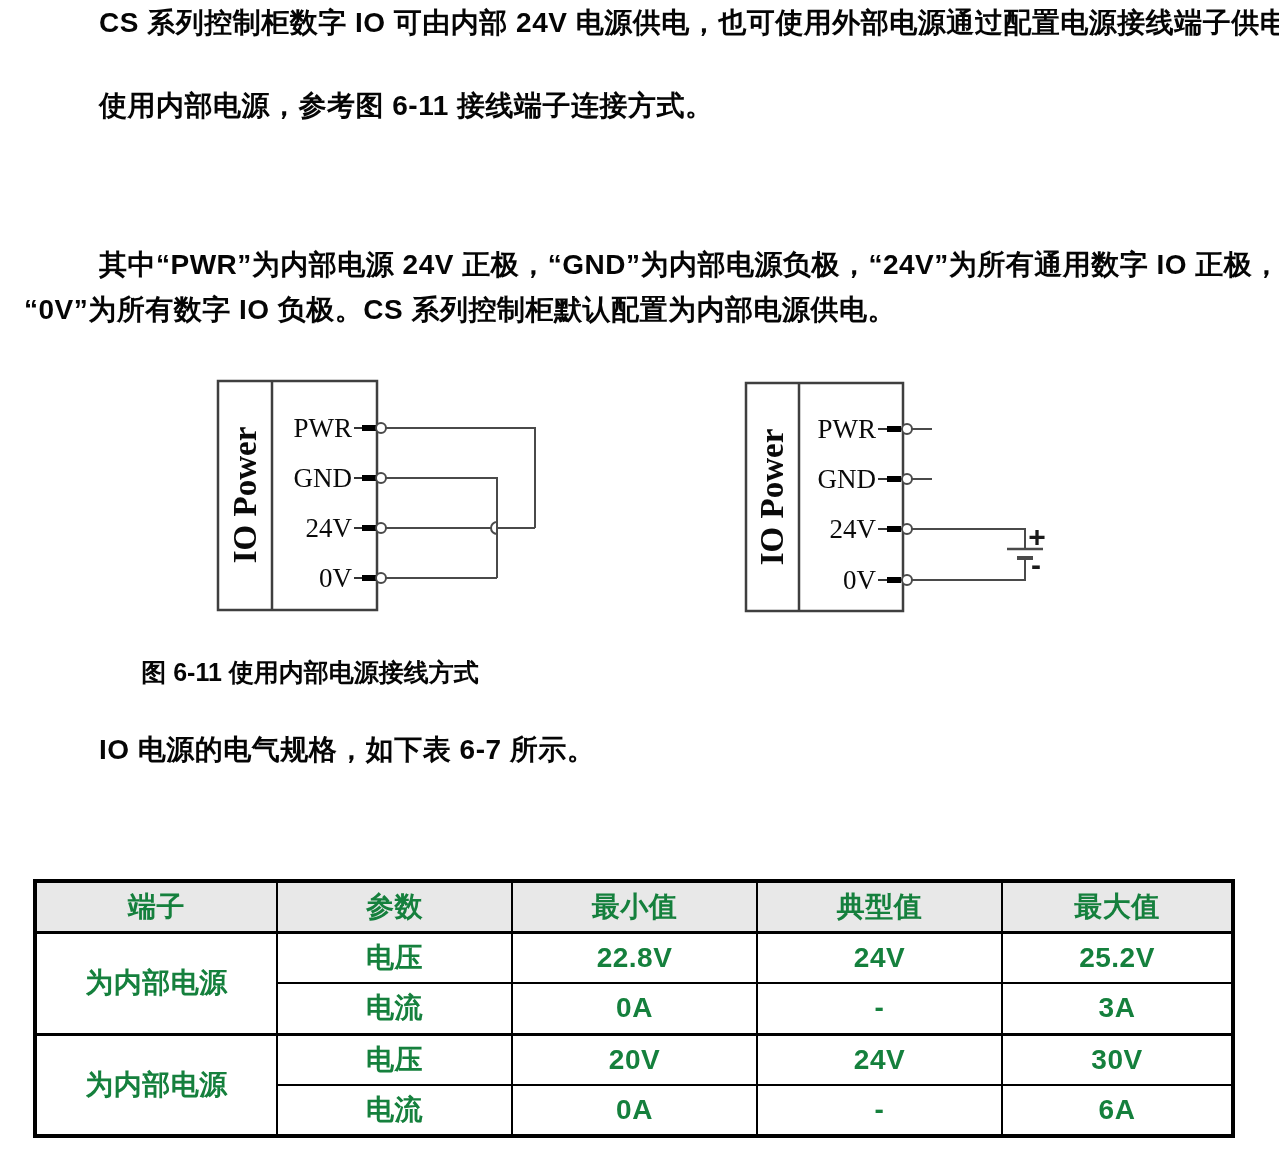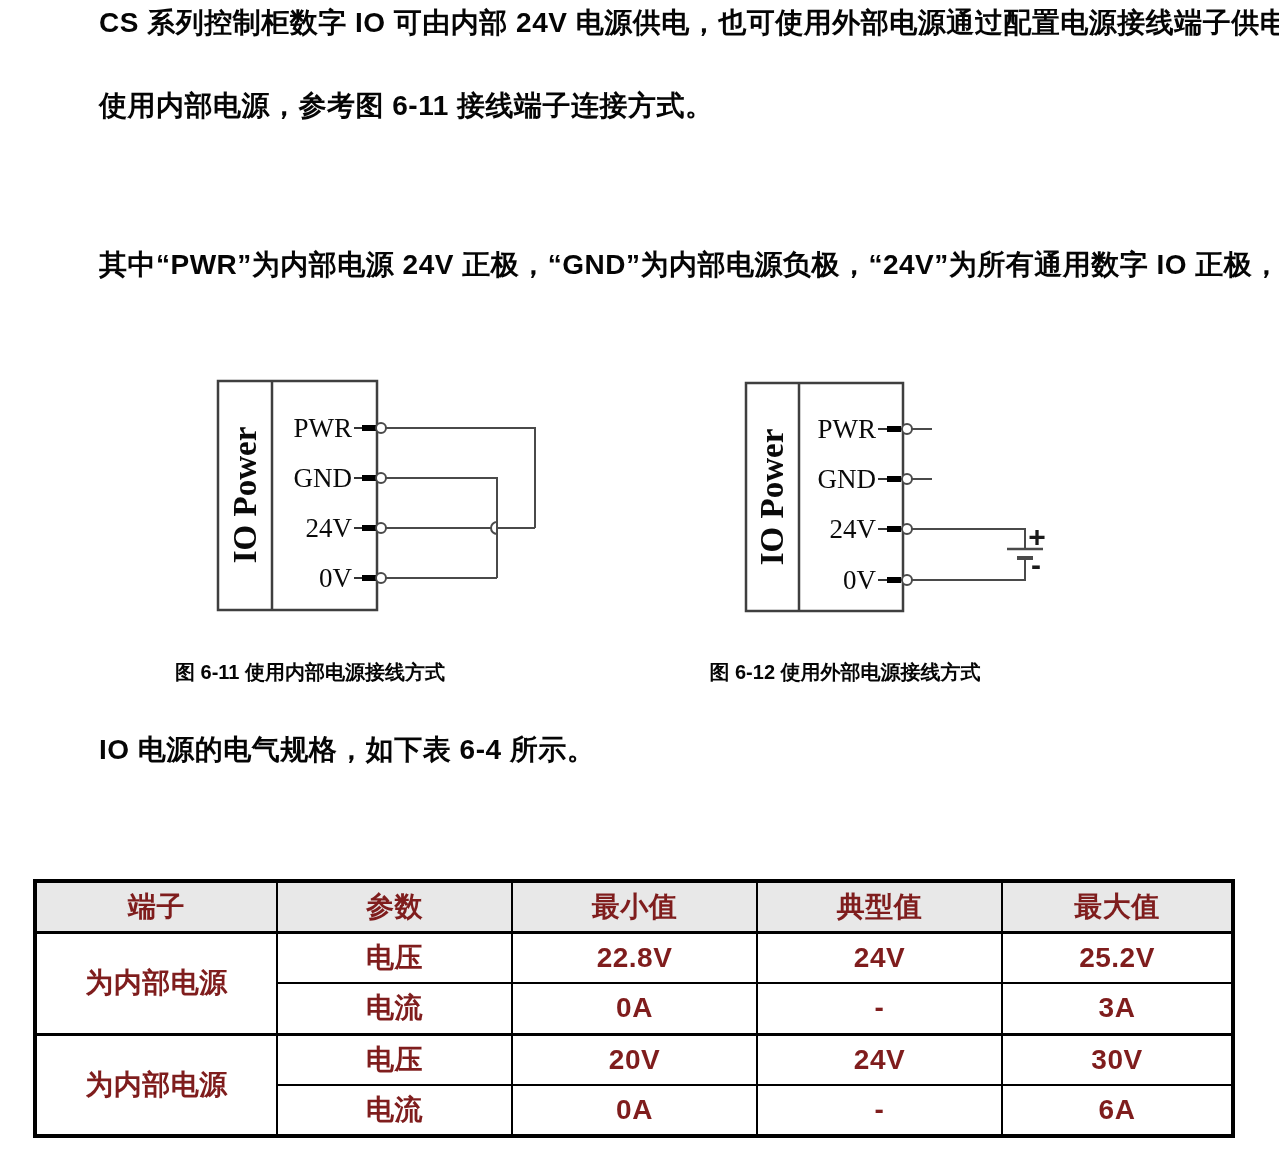"“0V”为所有数字 IO 负极。CS 系列控制柜默认配置为内部电源供电。" div.bodyline { html: none -> <div>“0V”为所有数字 IO 负极。CS 系列控制柜默认配置为内部电源供电。</div> }
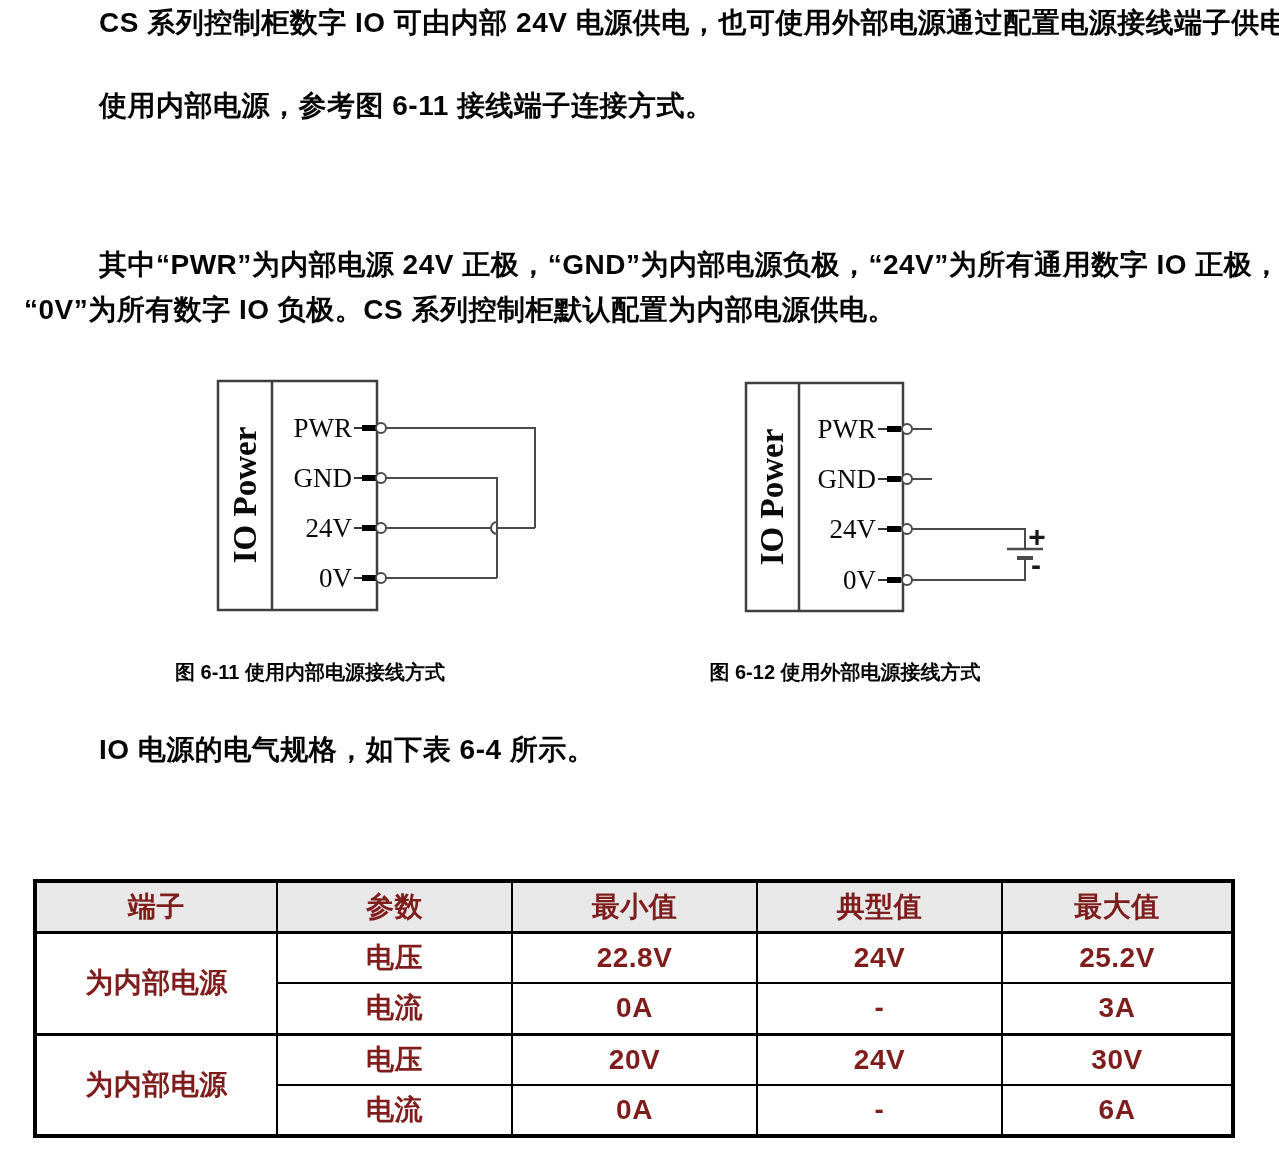"图 6-11 使用内部电源接线方式" .caption { font-size: 20px -> 25px }
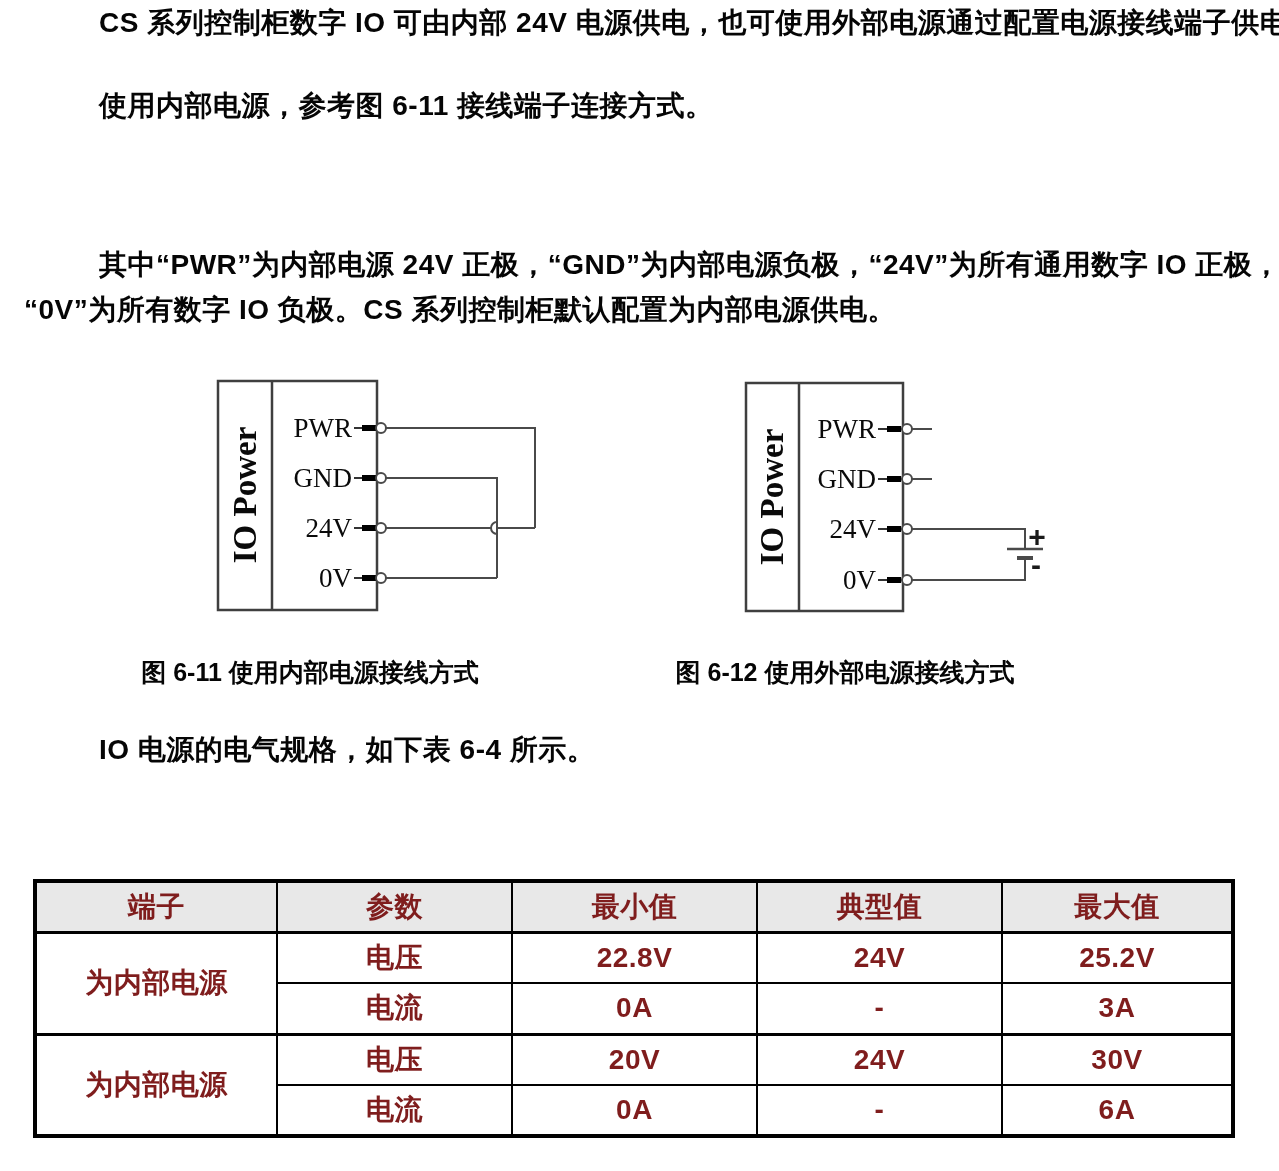"图 6-12 使用外部电源接线方式" div.caption { html: <div>图 6-12 使用外部电源接线方式</div> -> none }
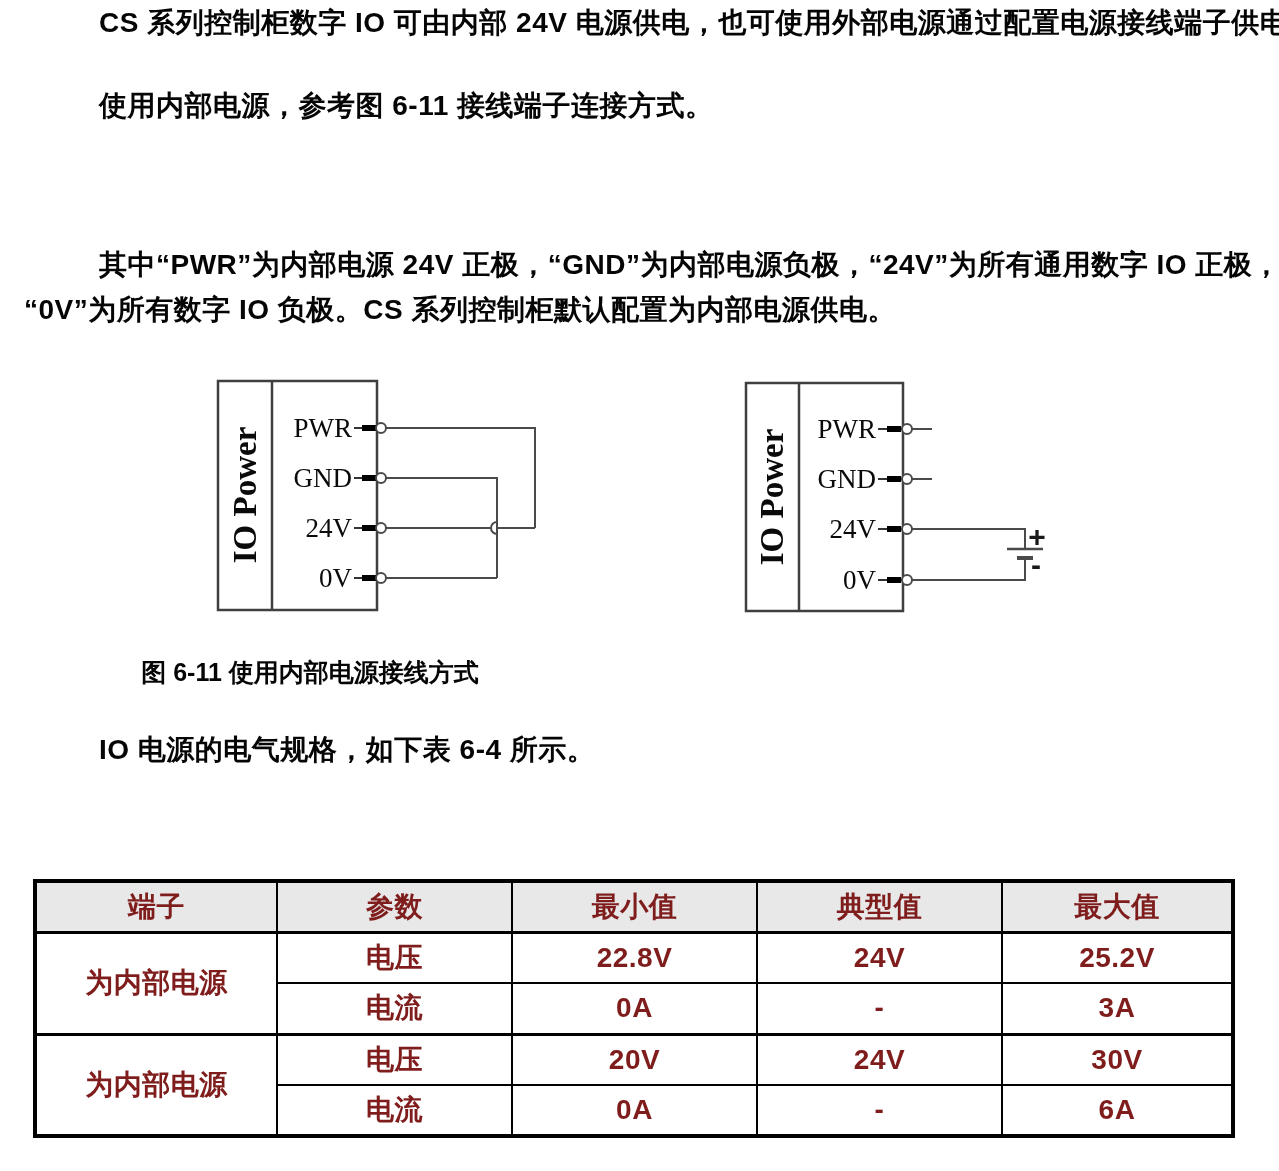"IO 电源的电气规格，如下表 6-4 所示。" div.bodyline { text: 6-4 -> 6-7 }
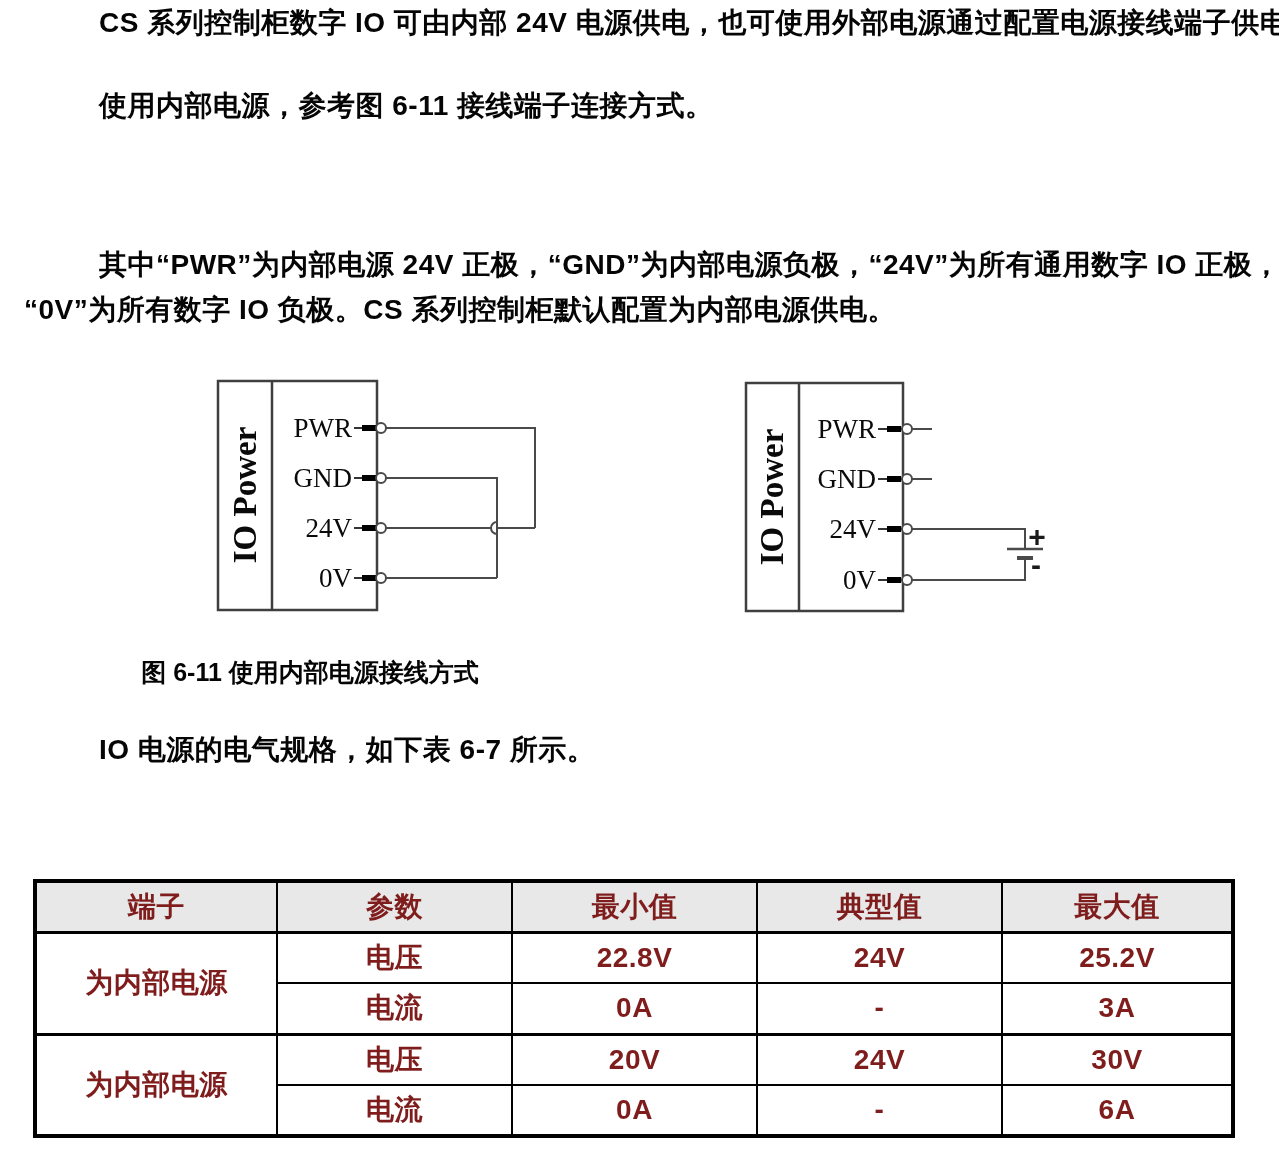"端子" table.spec th, table.spec td { color: #7f1d1d -> #15803d }
